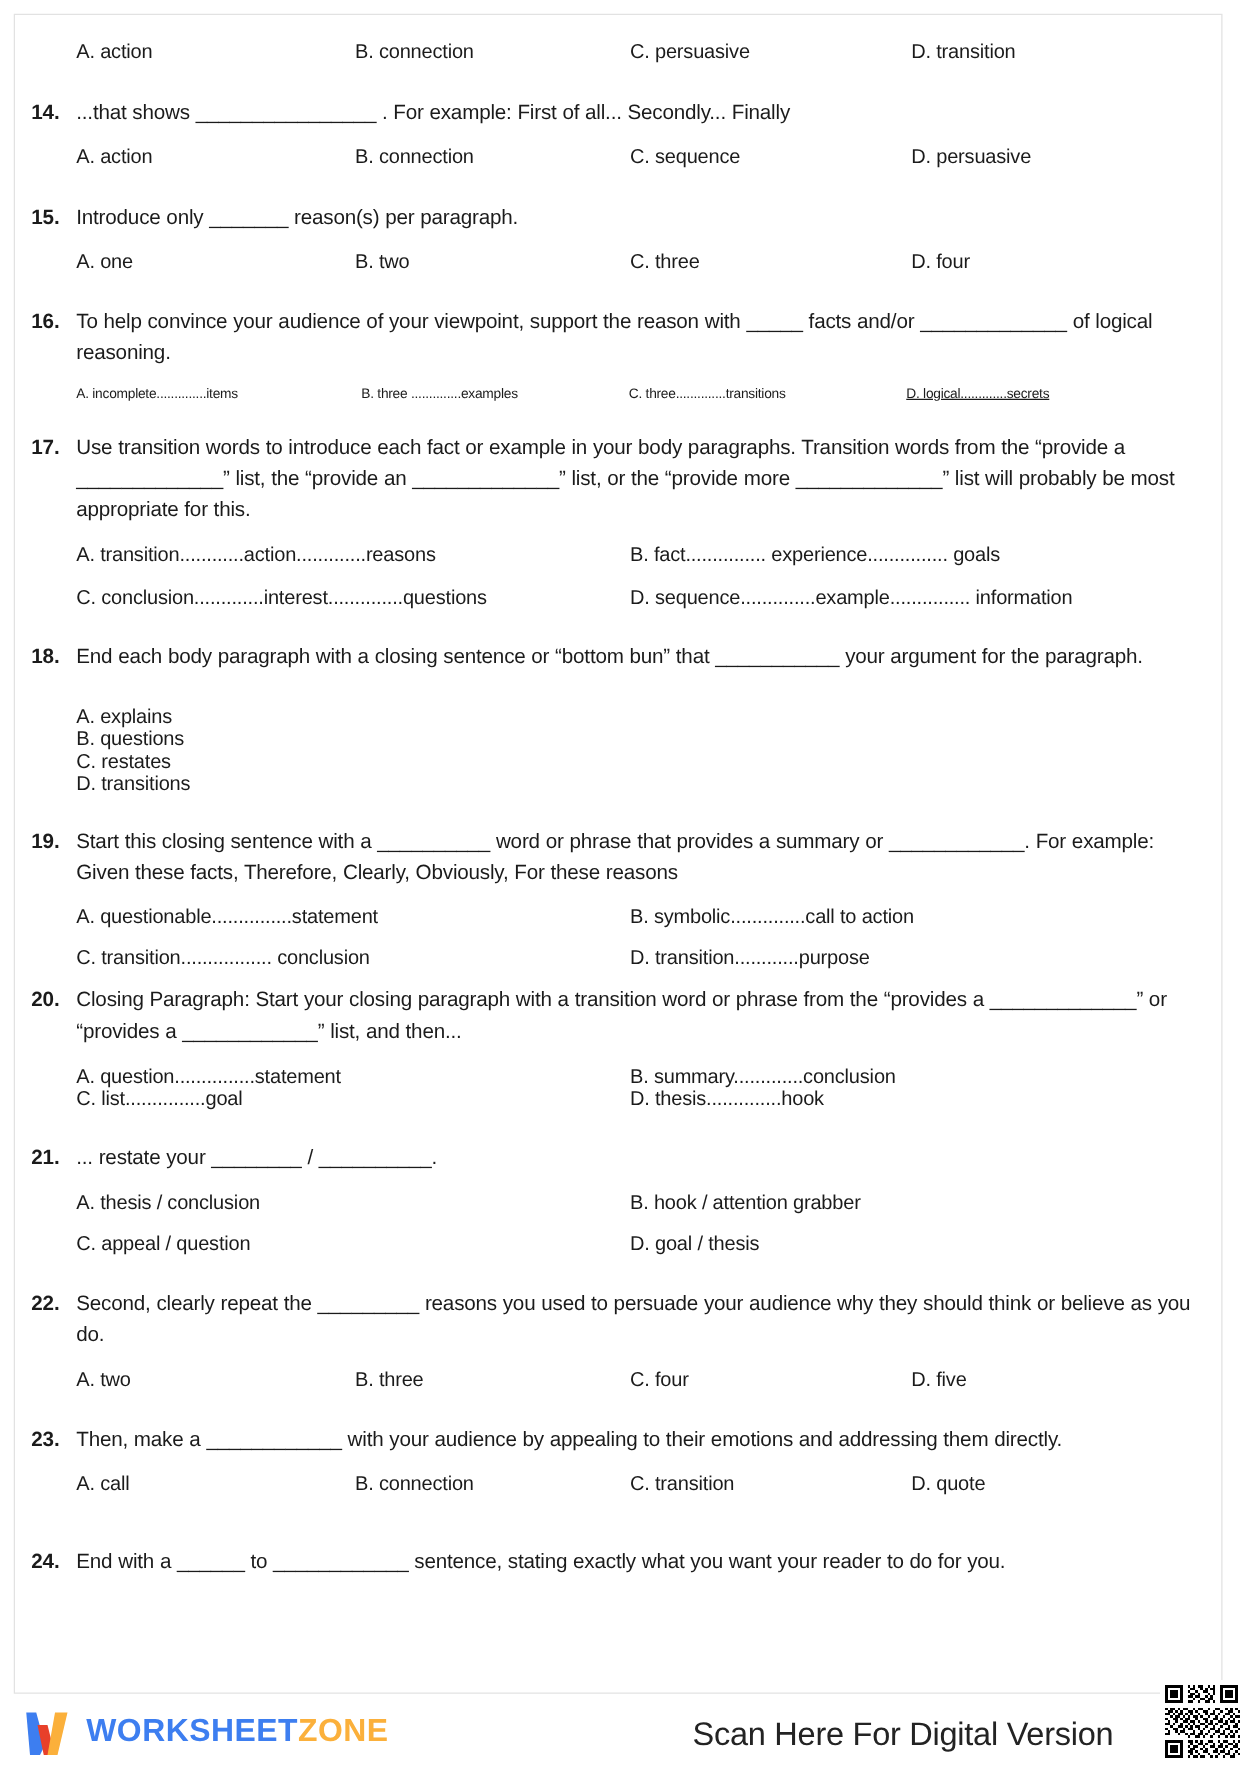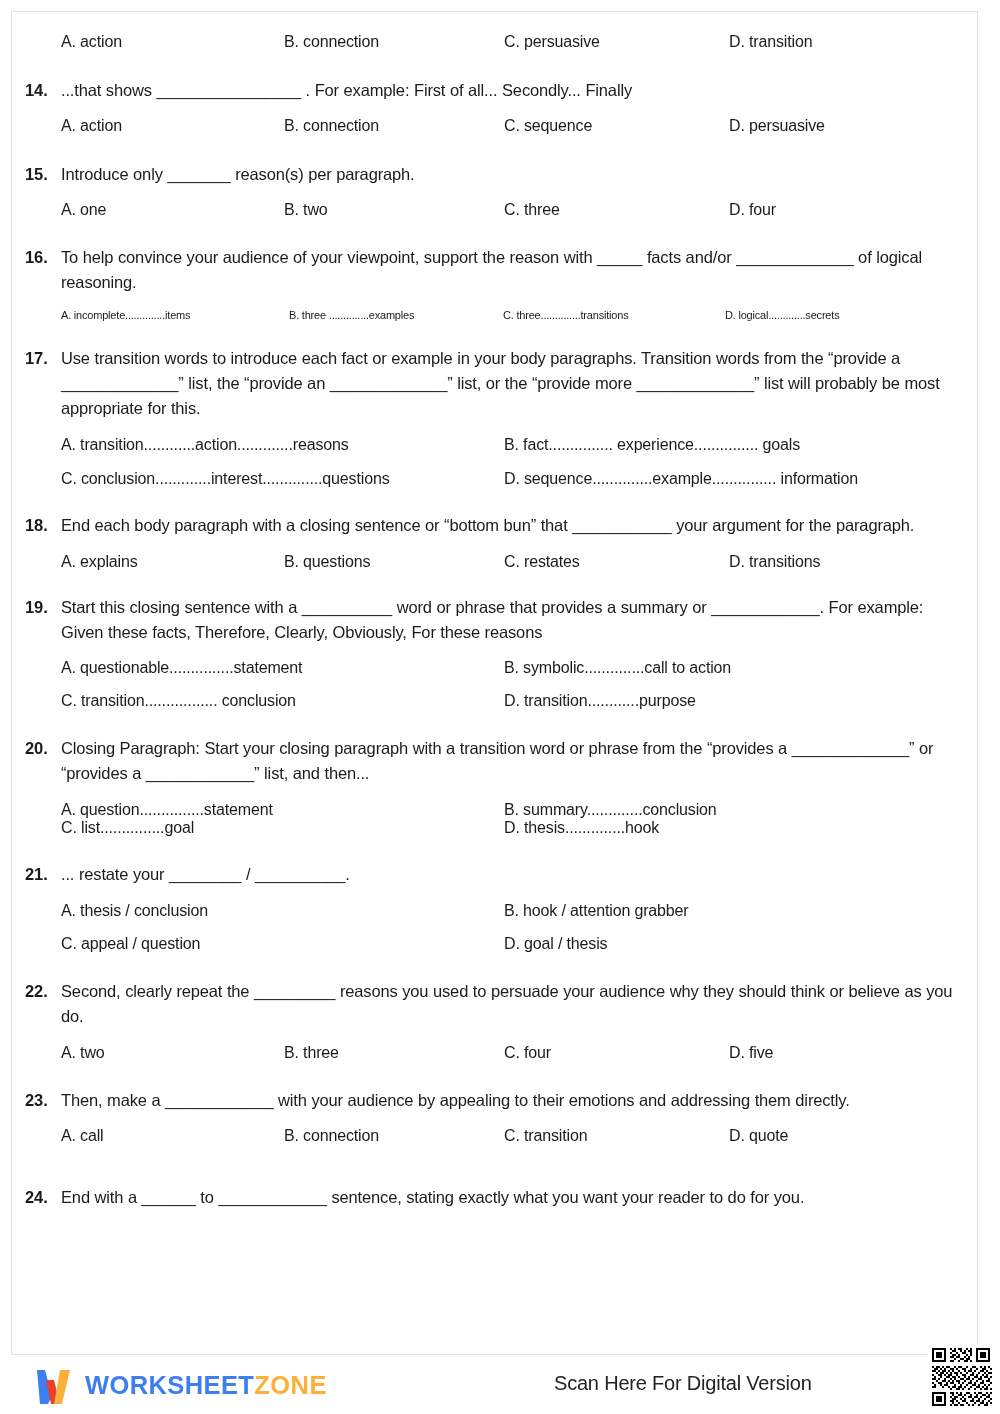"D. logical.............secrets" .opts4tight > span:nth-child(4) { text-decoration: none -> underline }
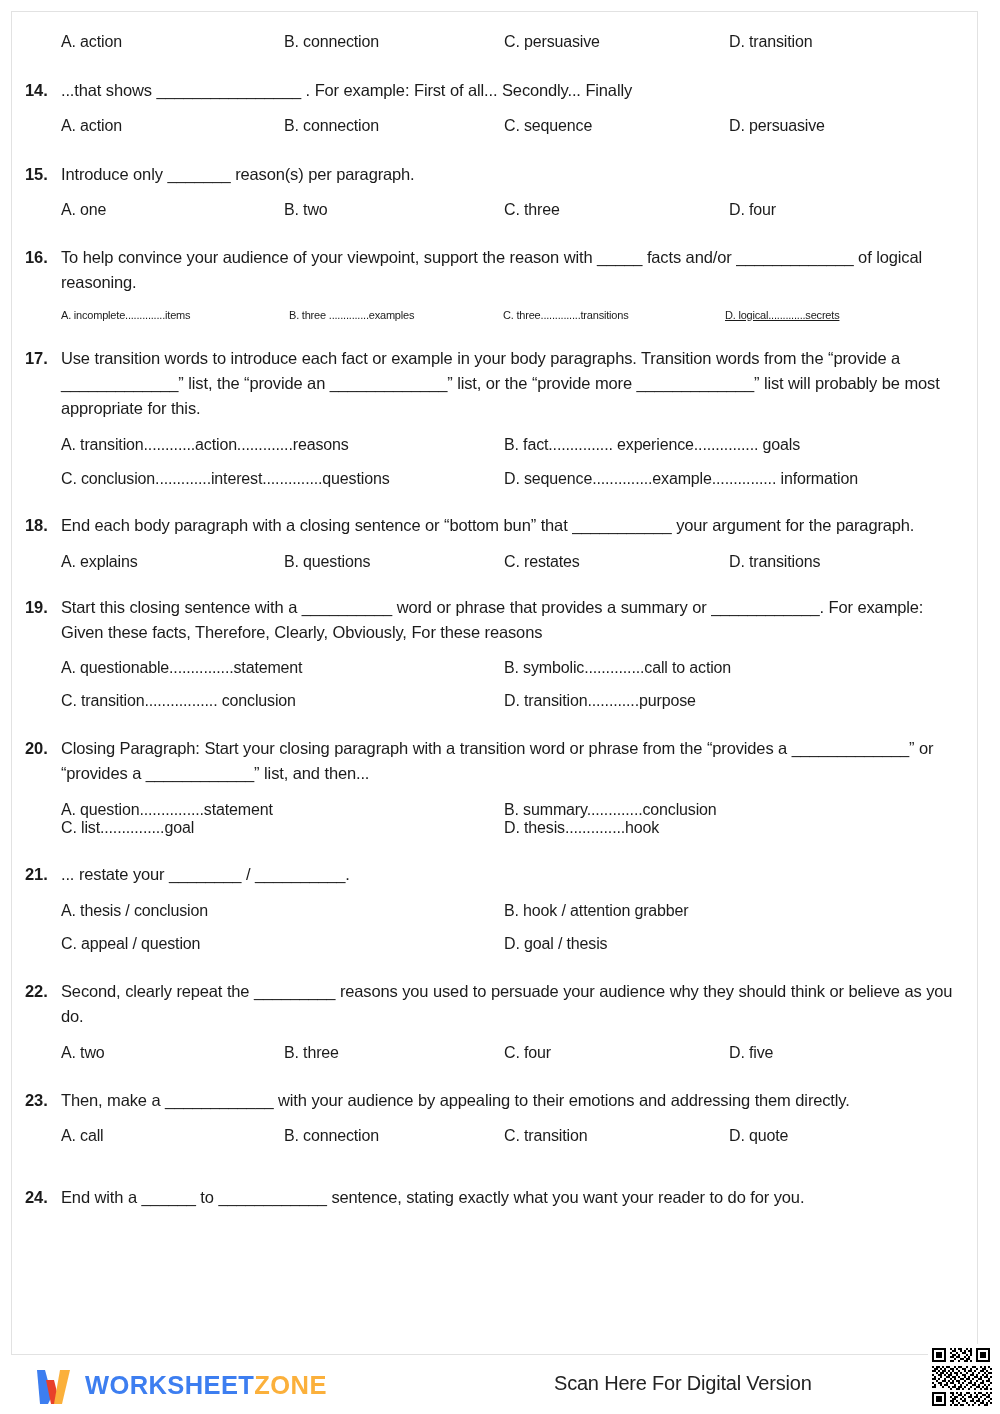"A. explains" div.opts4 { flex-direction: none -> column; margin-top: 15px -> 27px }
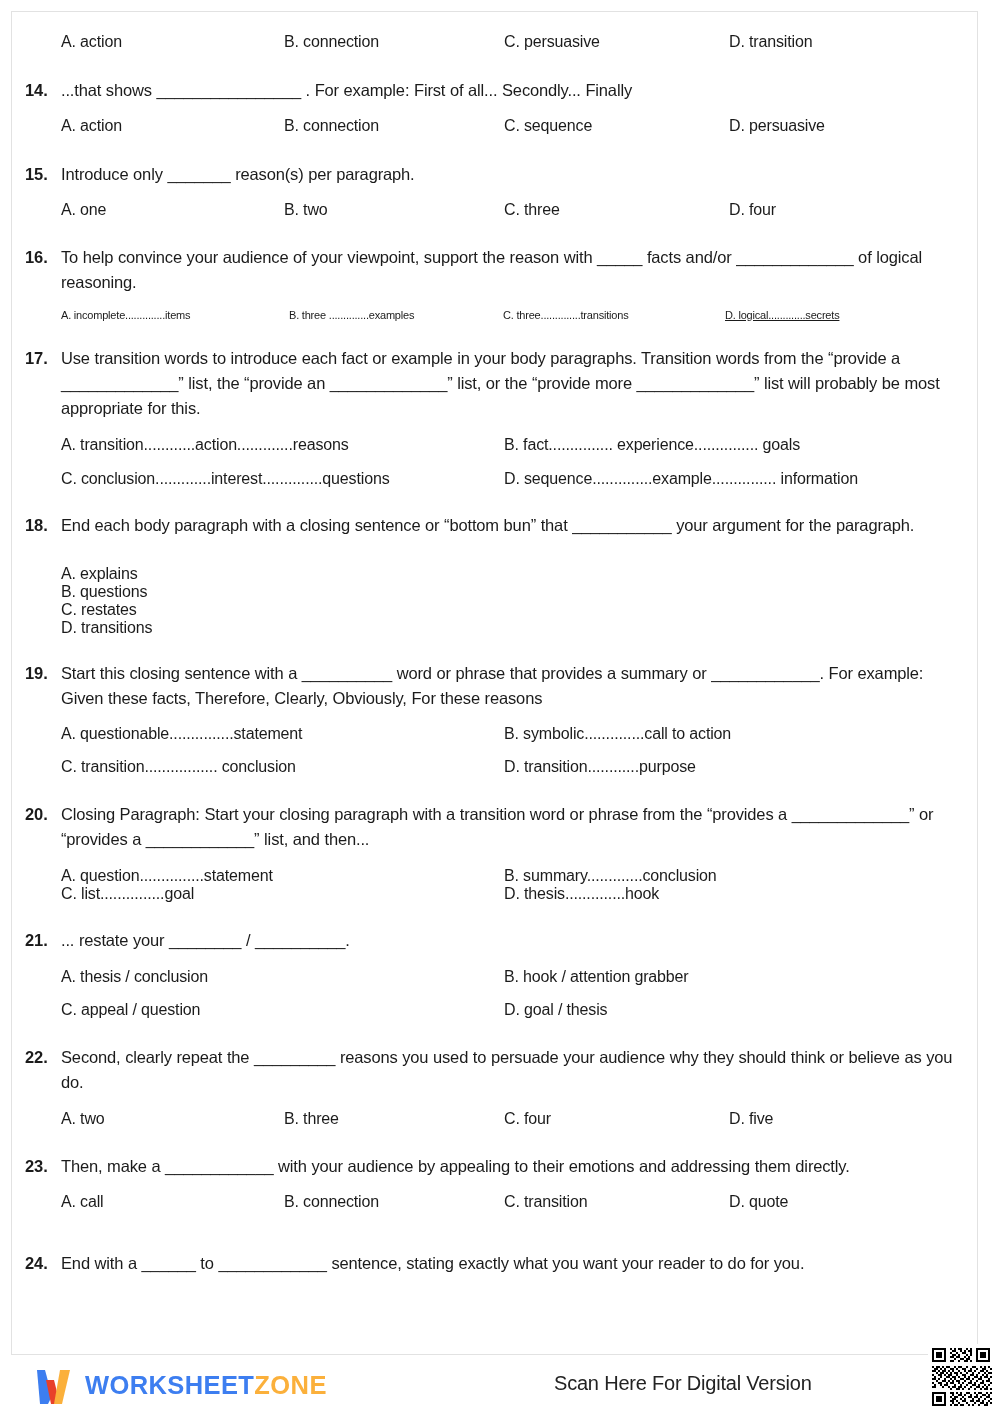"20." div.qblock { margin-top: 26px -> 12px }
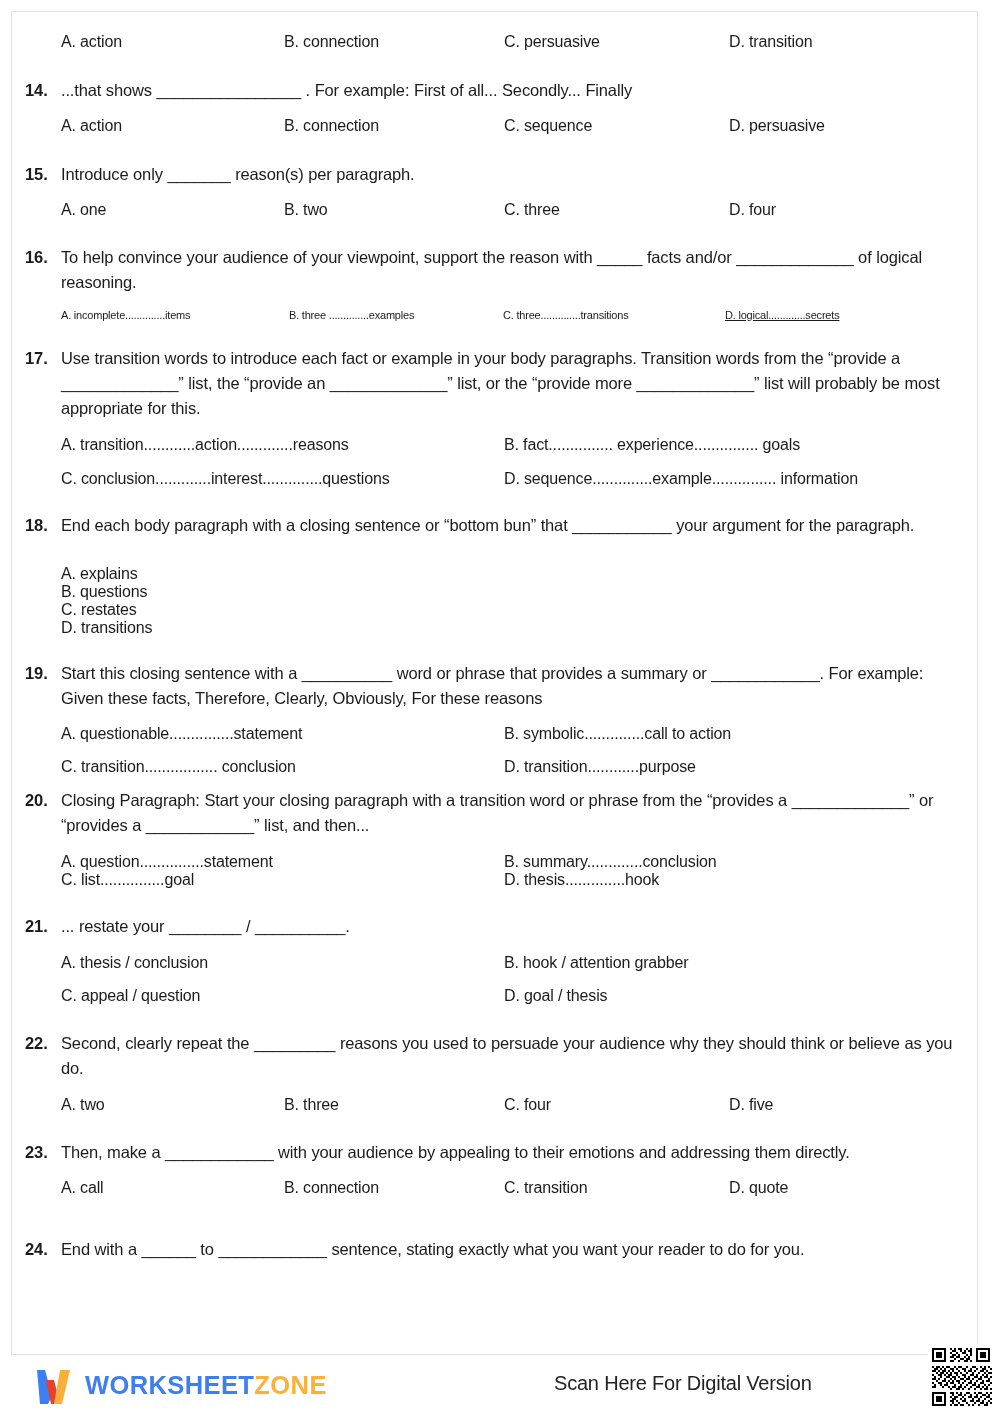"WORKSHEETZONE" .logo { left: 34px -> 18px }
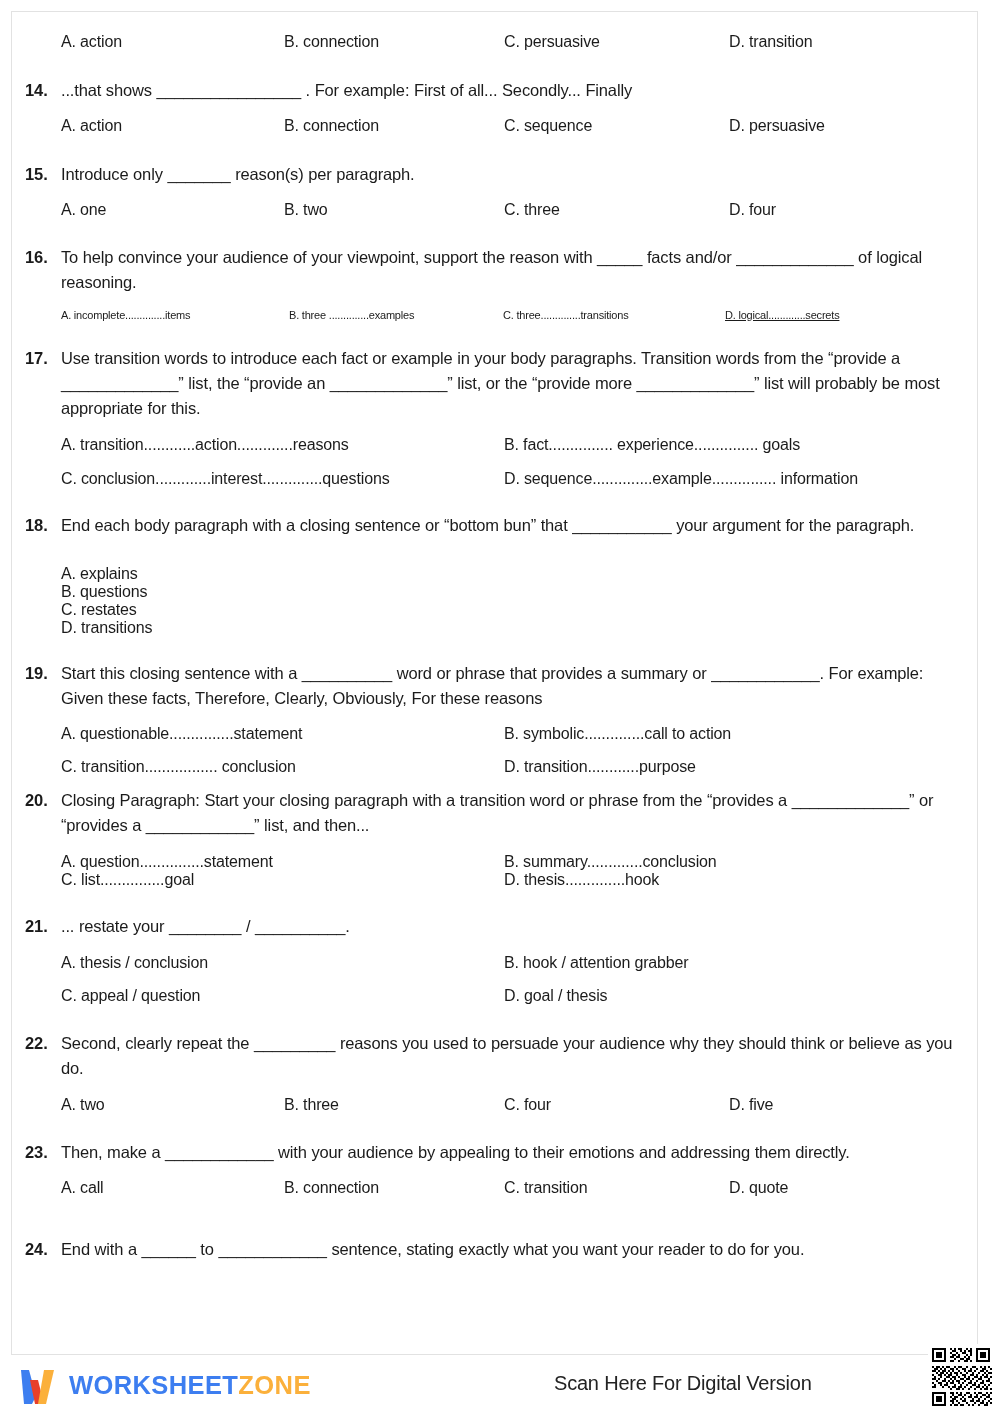"Scan Here For Digital Version" .scan-text { font-size: 20px -> 26px }
